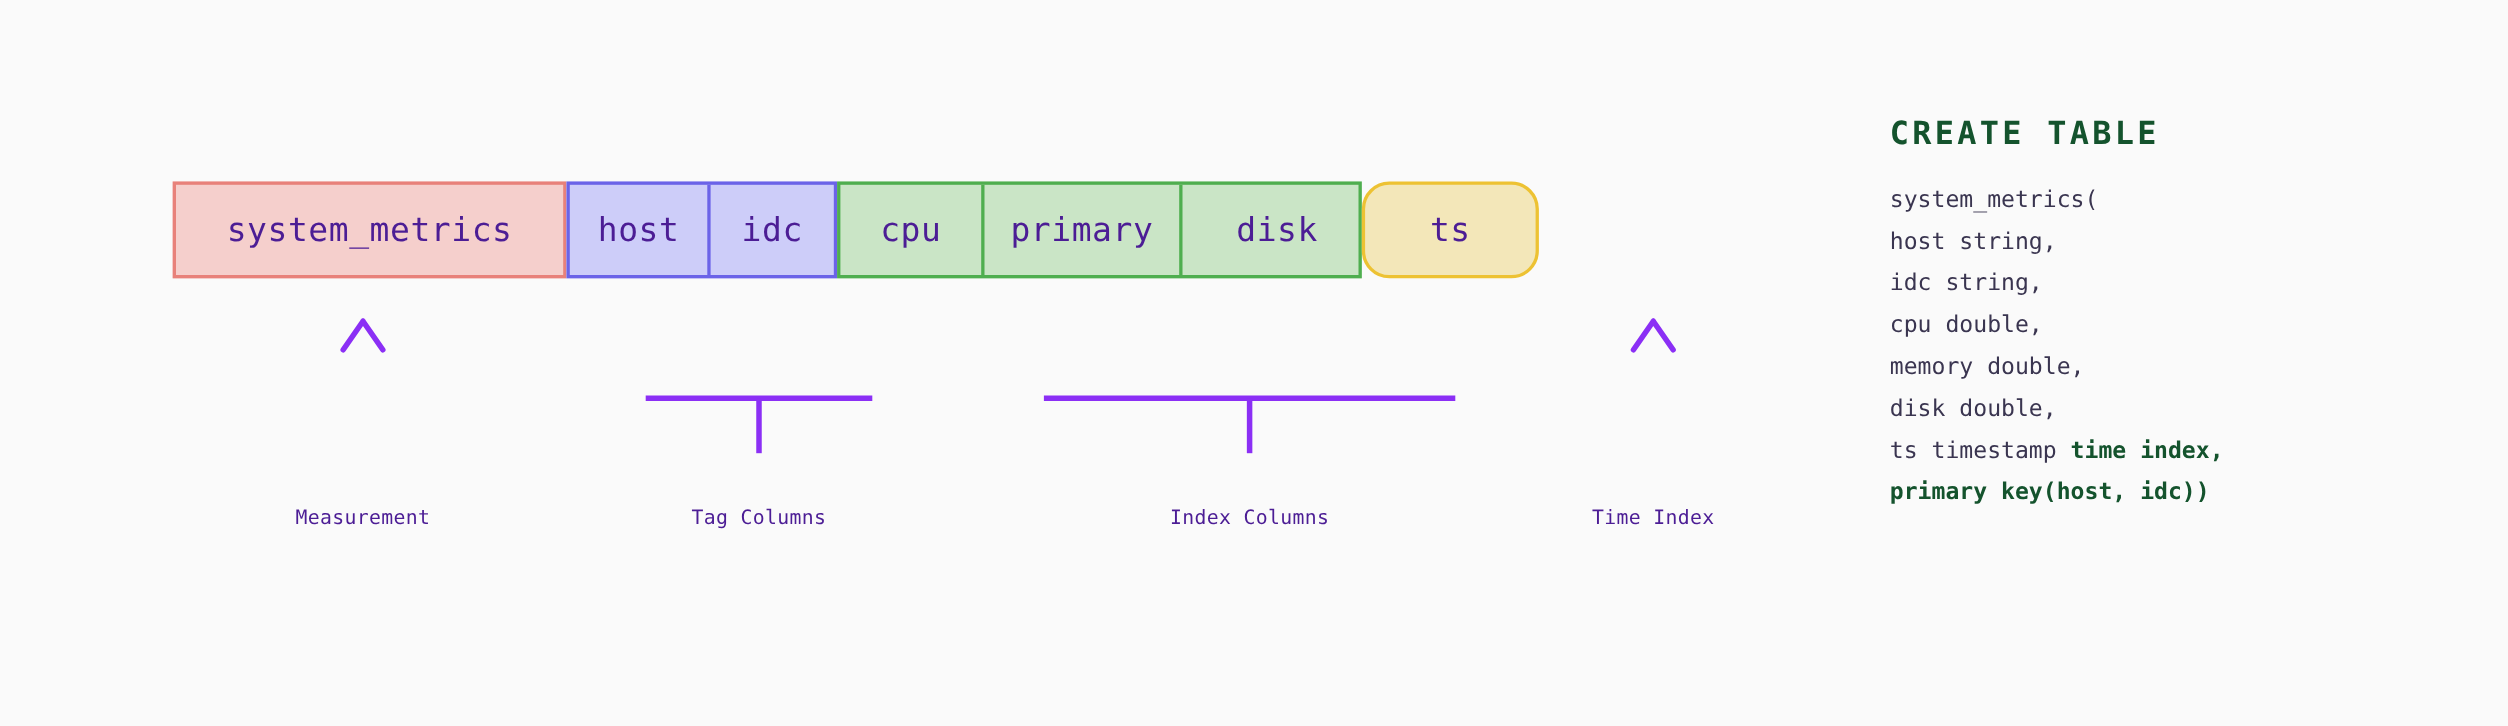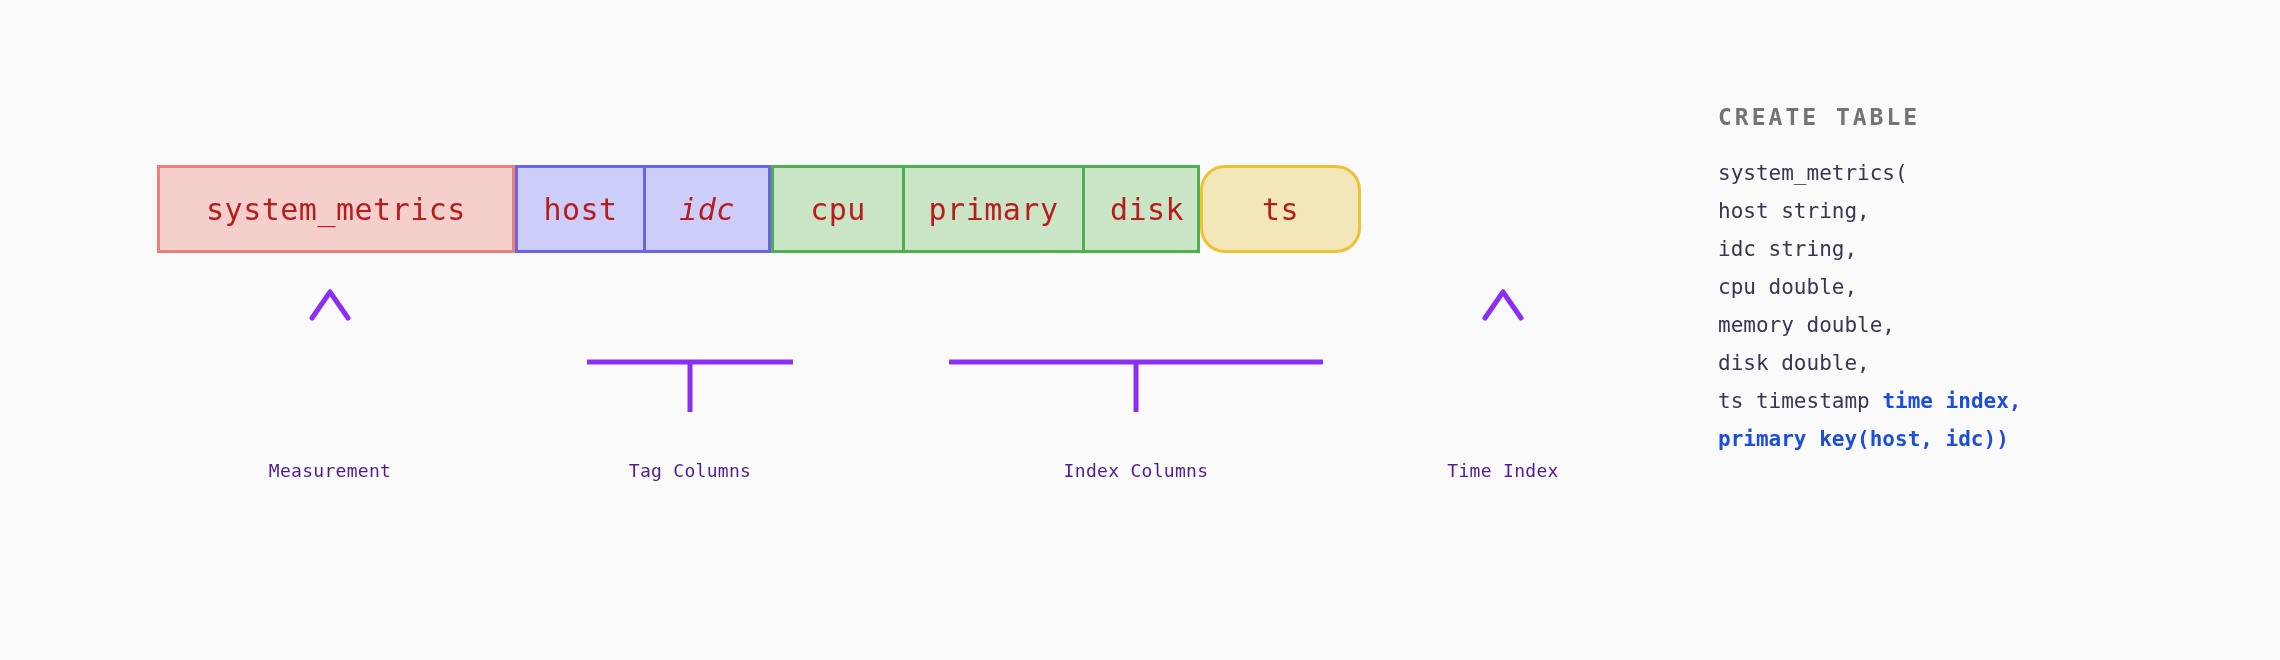"CREATE TABLE" #sql-title { color: #737373 -> #14532d; font-size: 23px -> 29px }
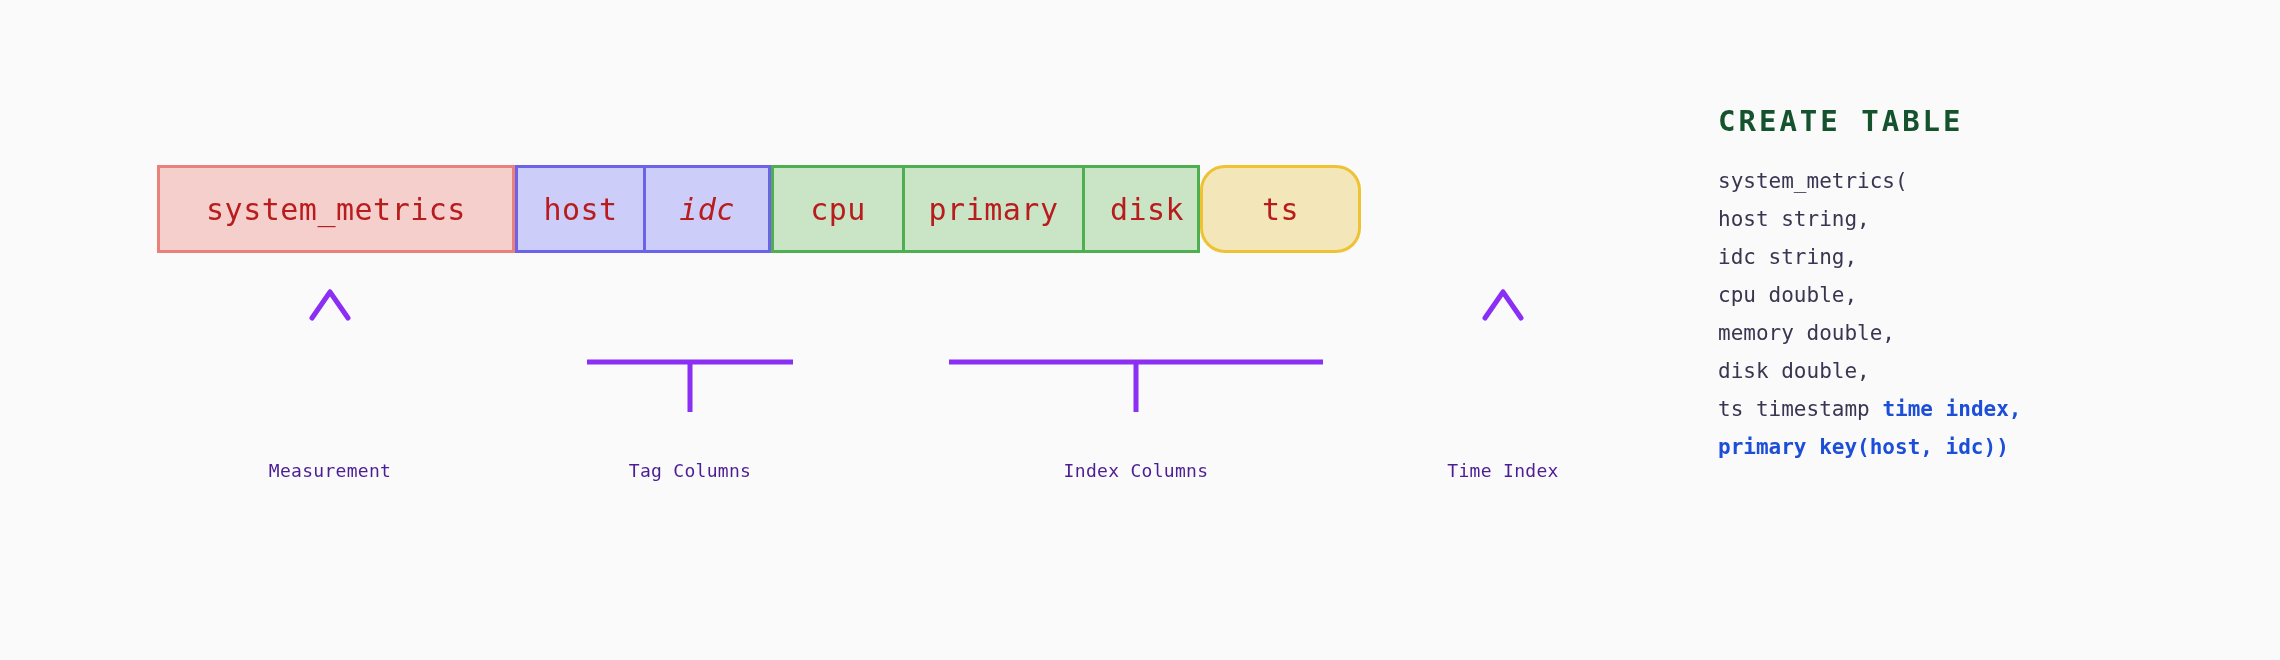"system_metrics" .cell { color: #b91c1c -> #4c1d95 }
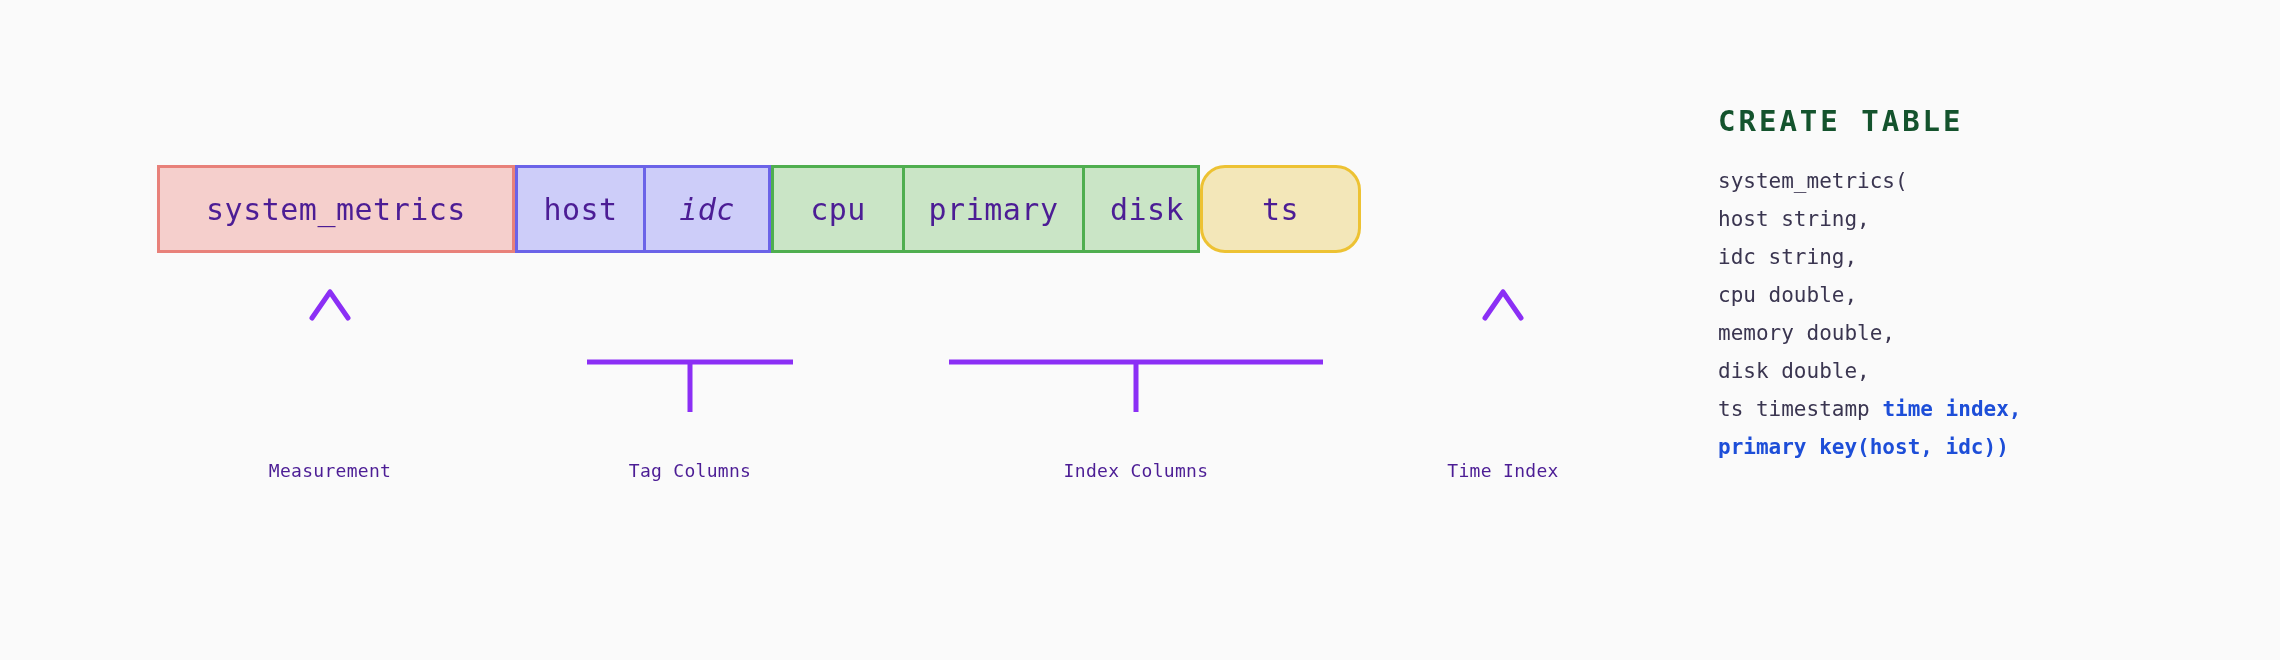"idc" .w-idc { font-style: italic -> none; width: 125px -> 115px }
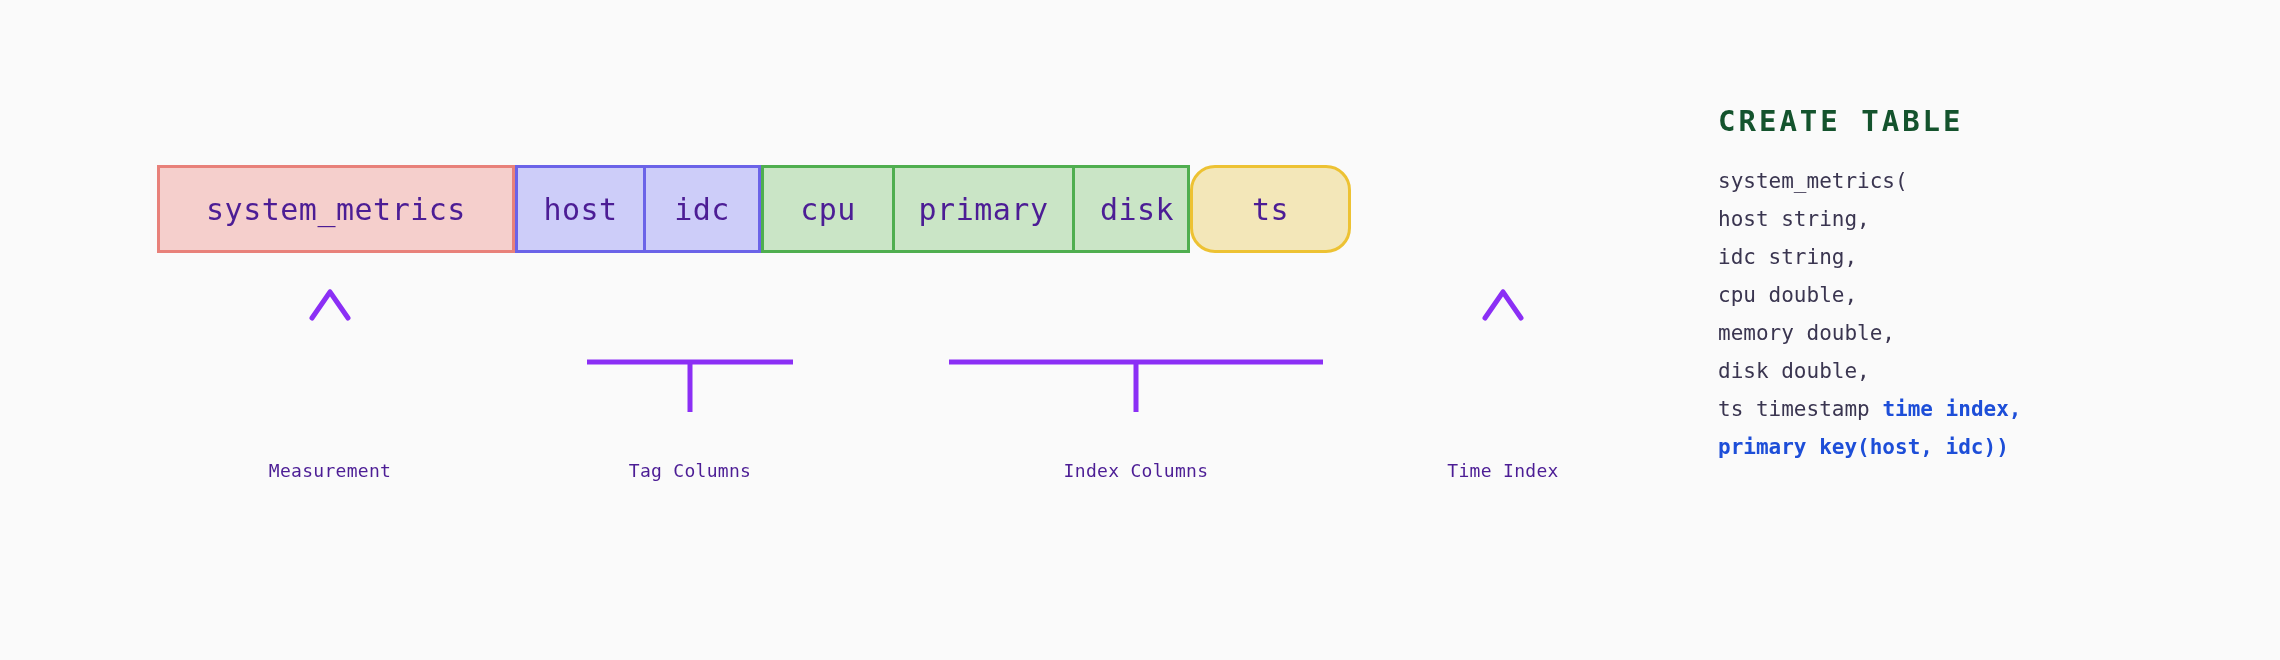"disk" .w-disk { width: 115px -> 163px }
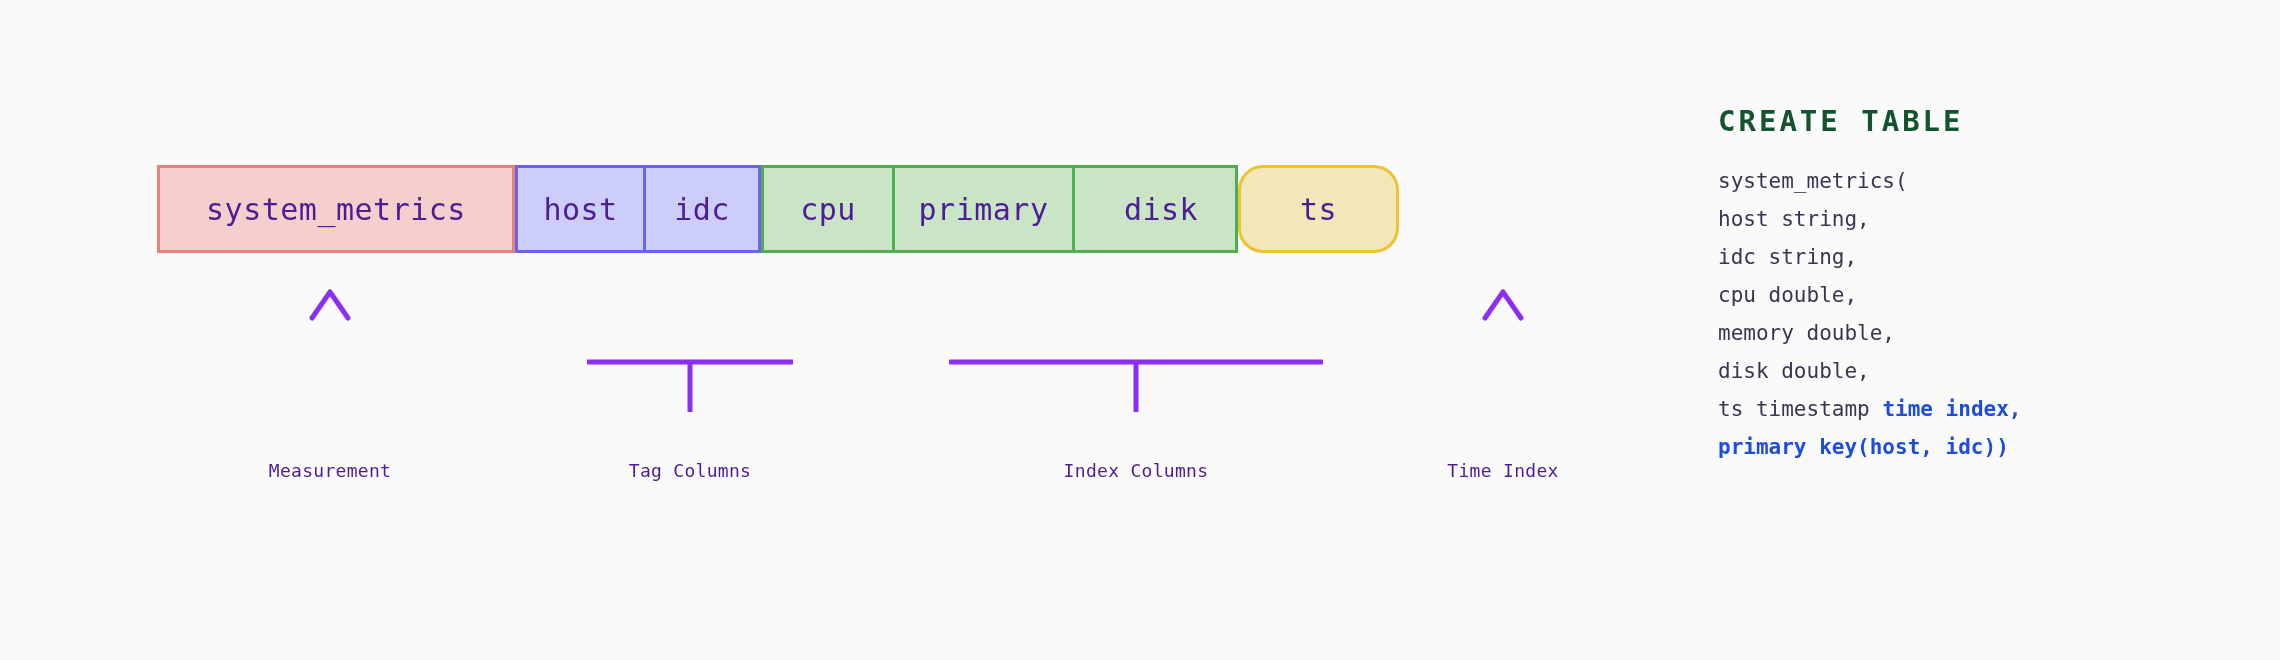"time index," #sql-body .kw { color: #1d4ed8 -> #14532d }
